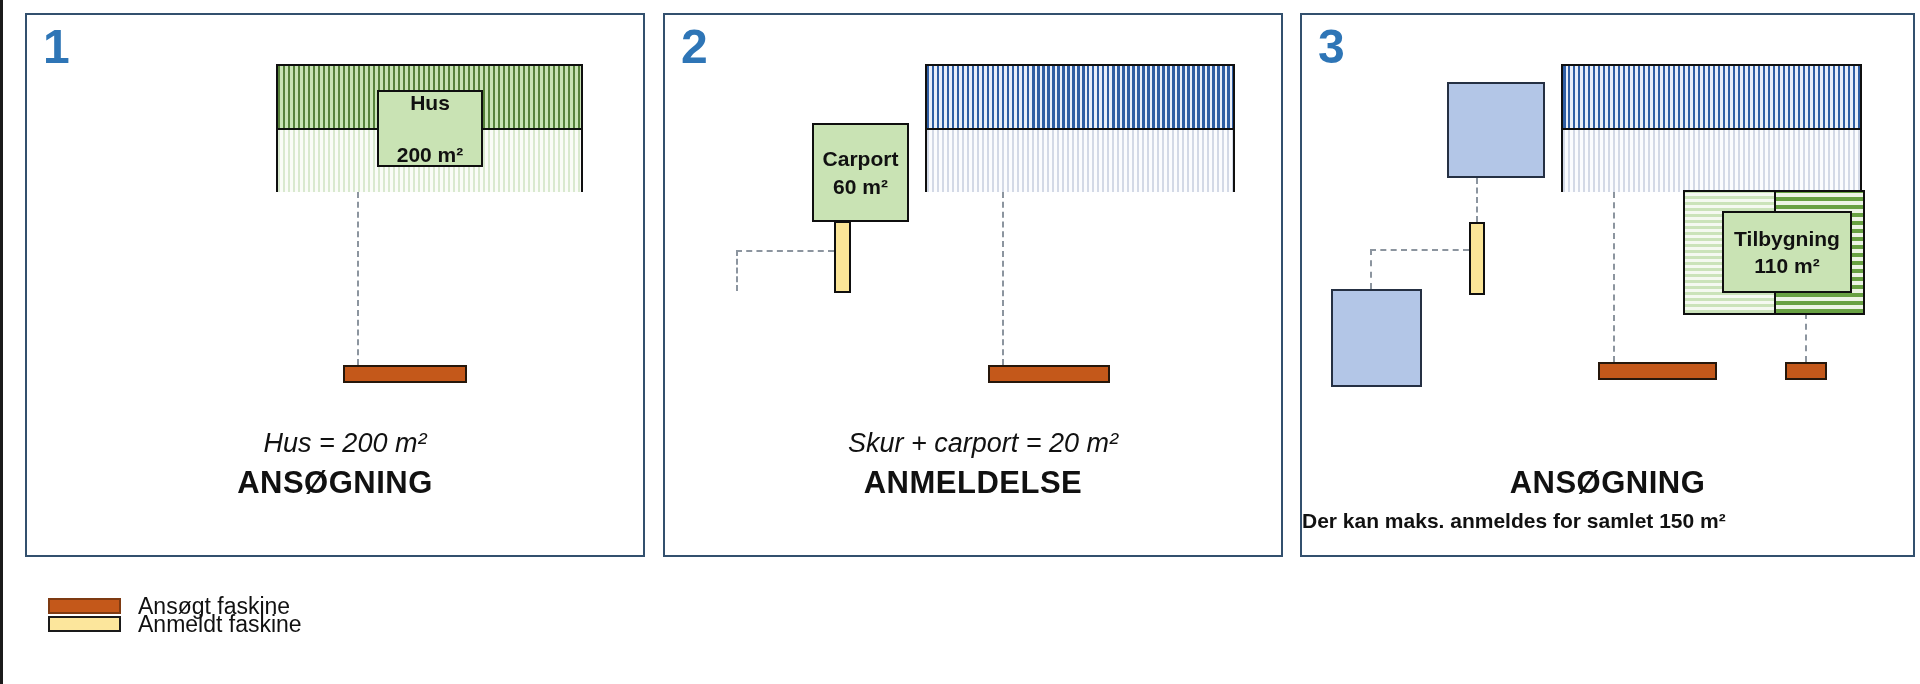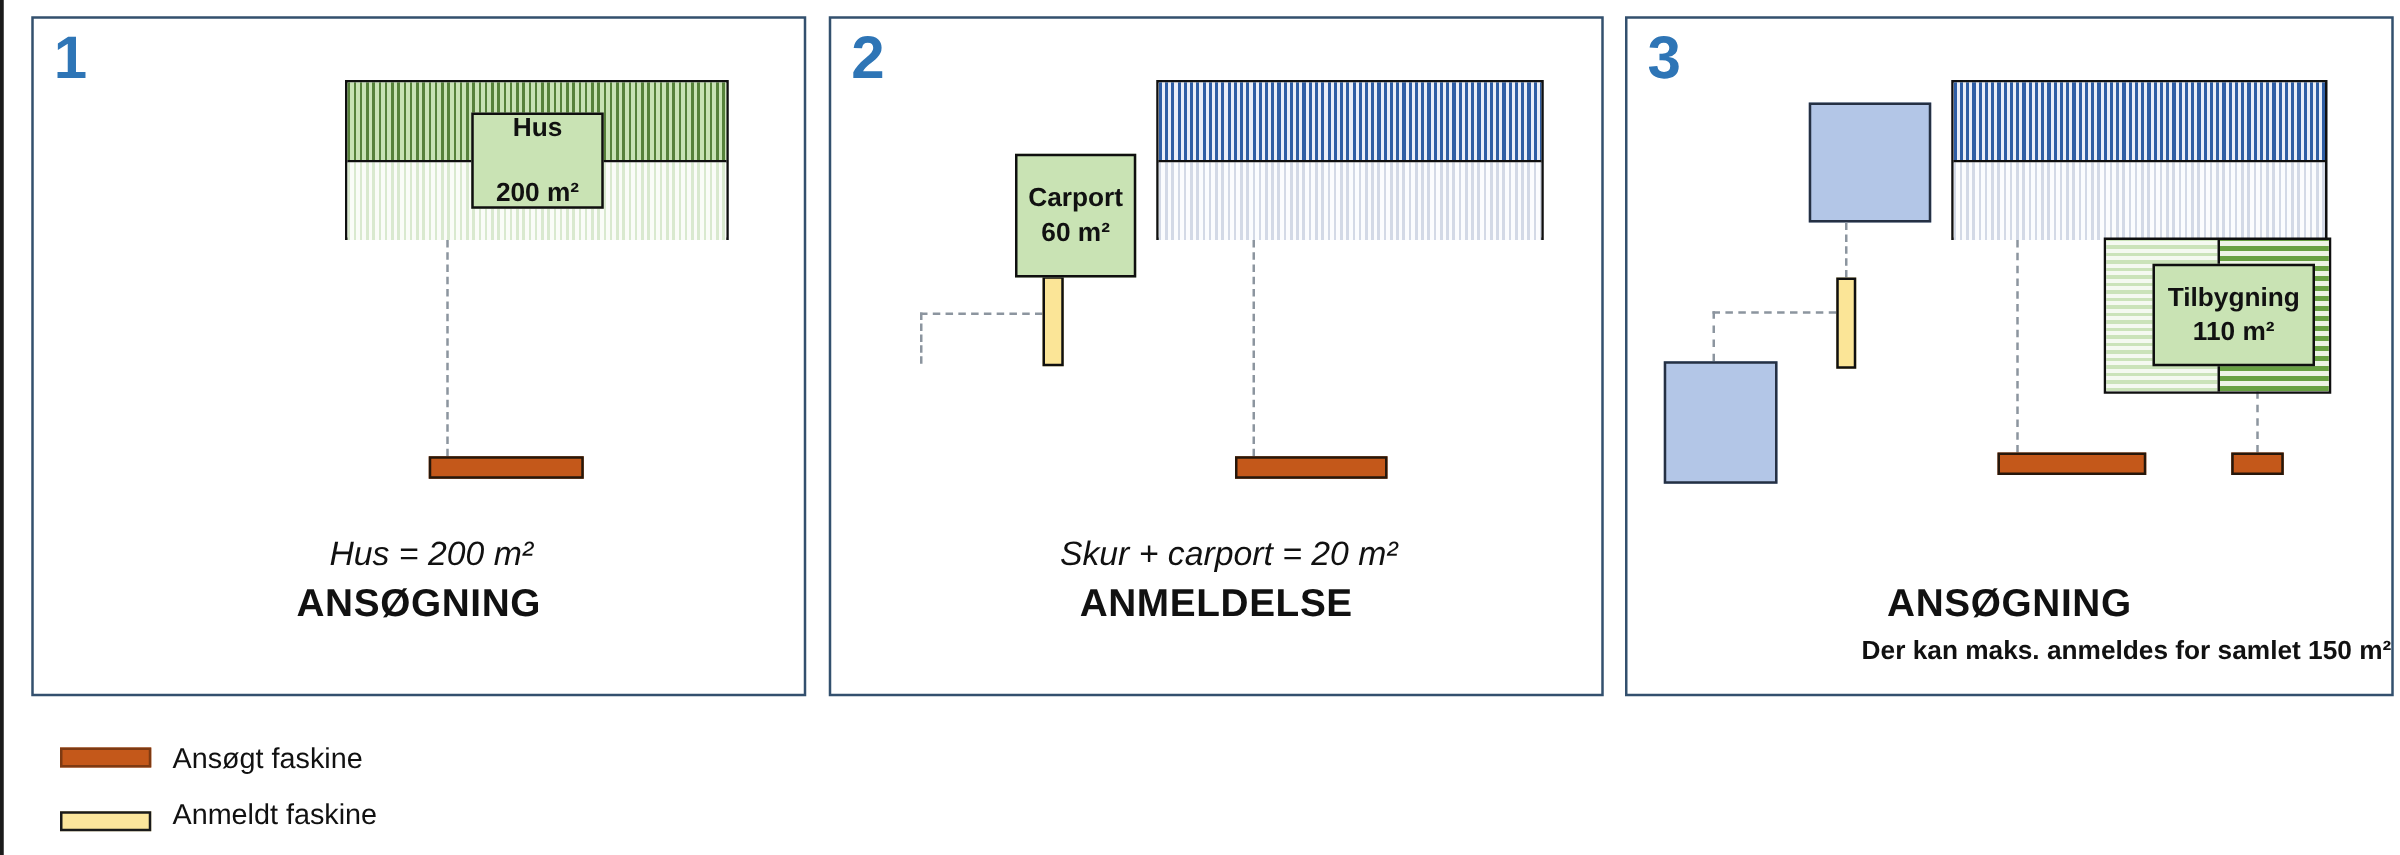"Der kan maks. anmeldes for" .caption-note { text-align: right -> left }
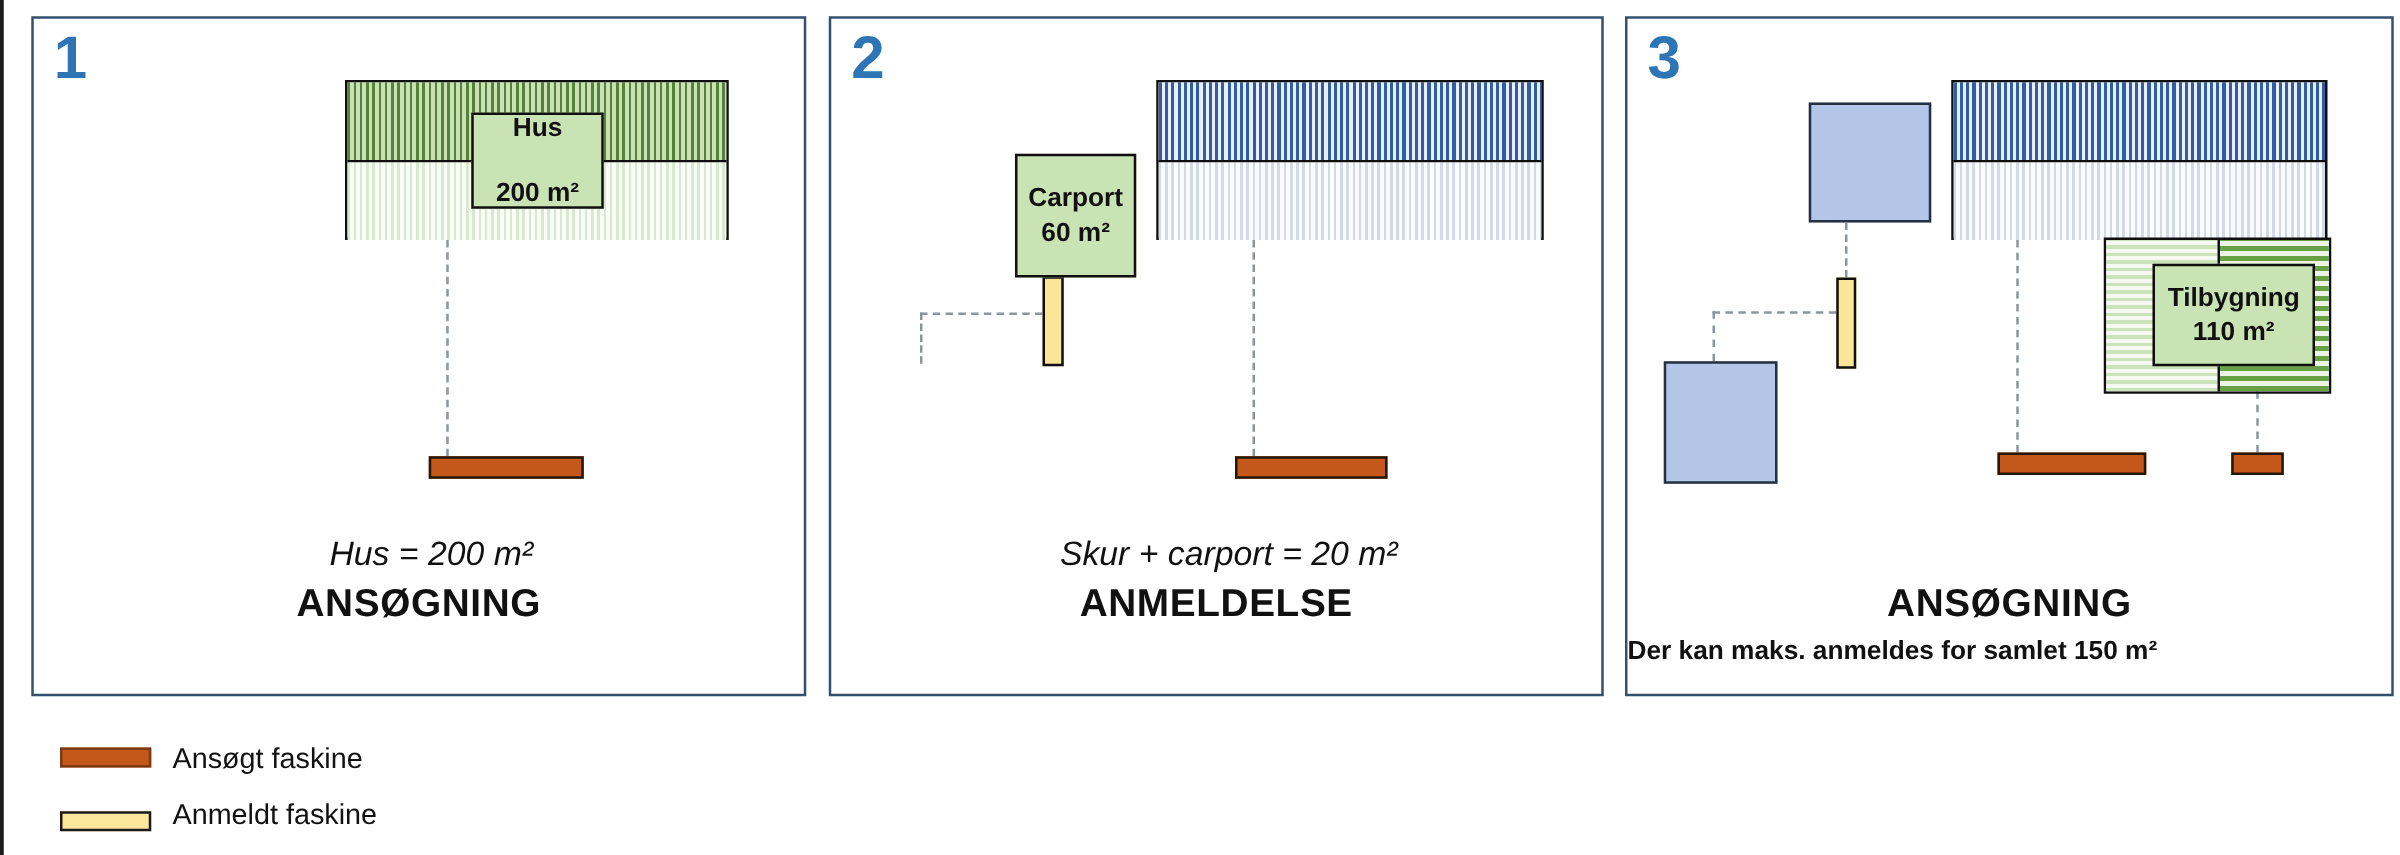"Anmeldt faskine" #legend-row-2 { align-items: flex-end -> none; top: 637px -> 610px }
